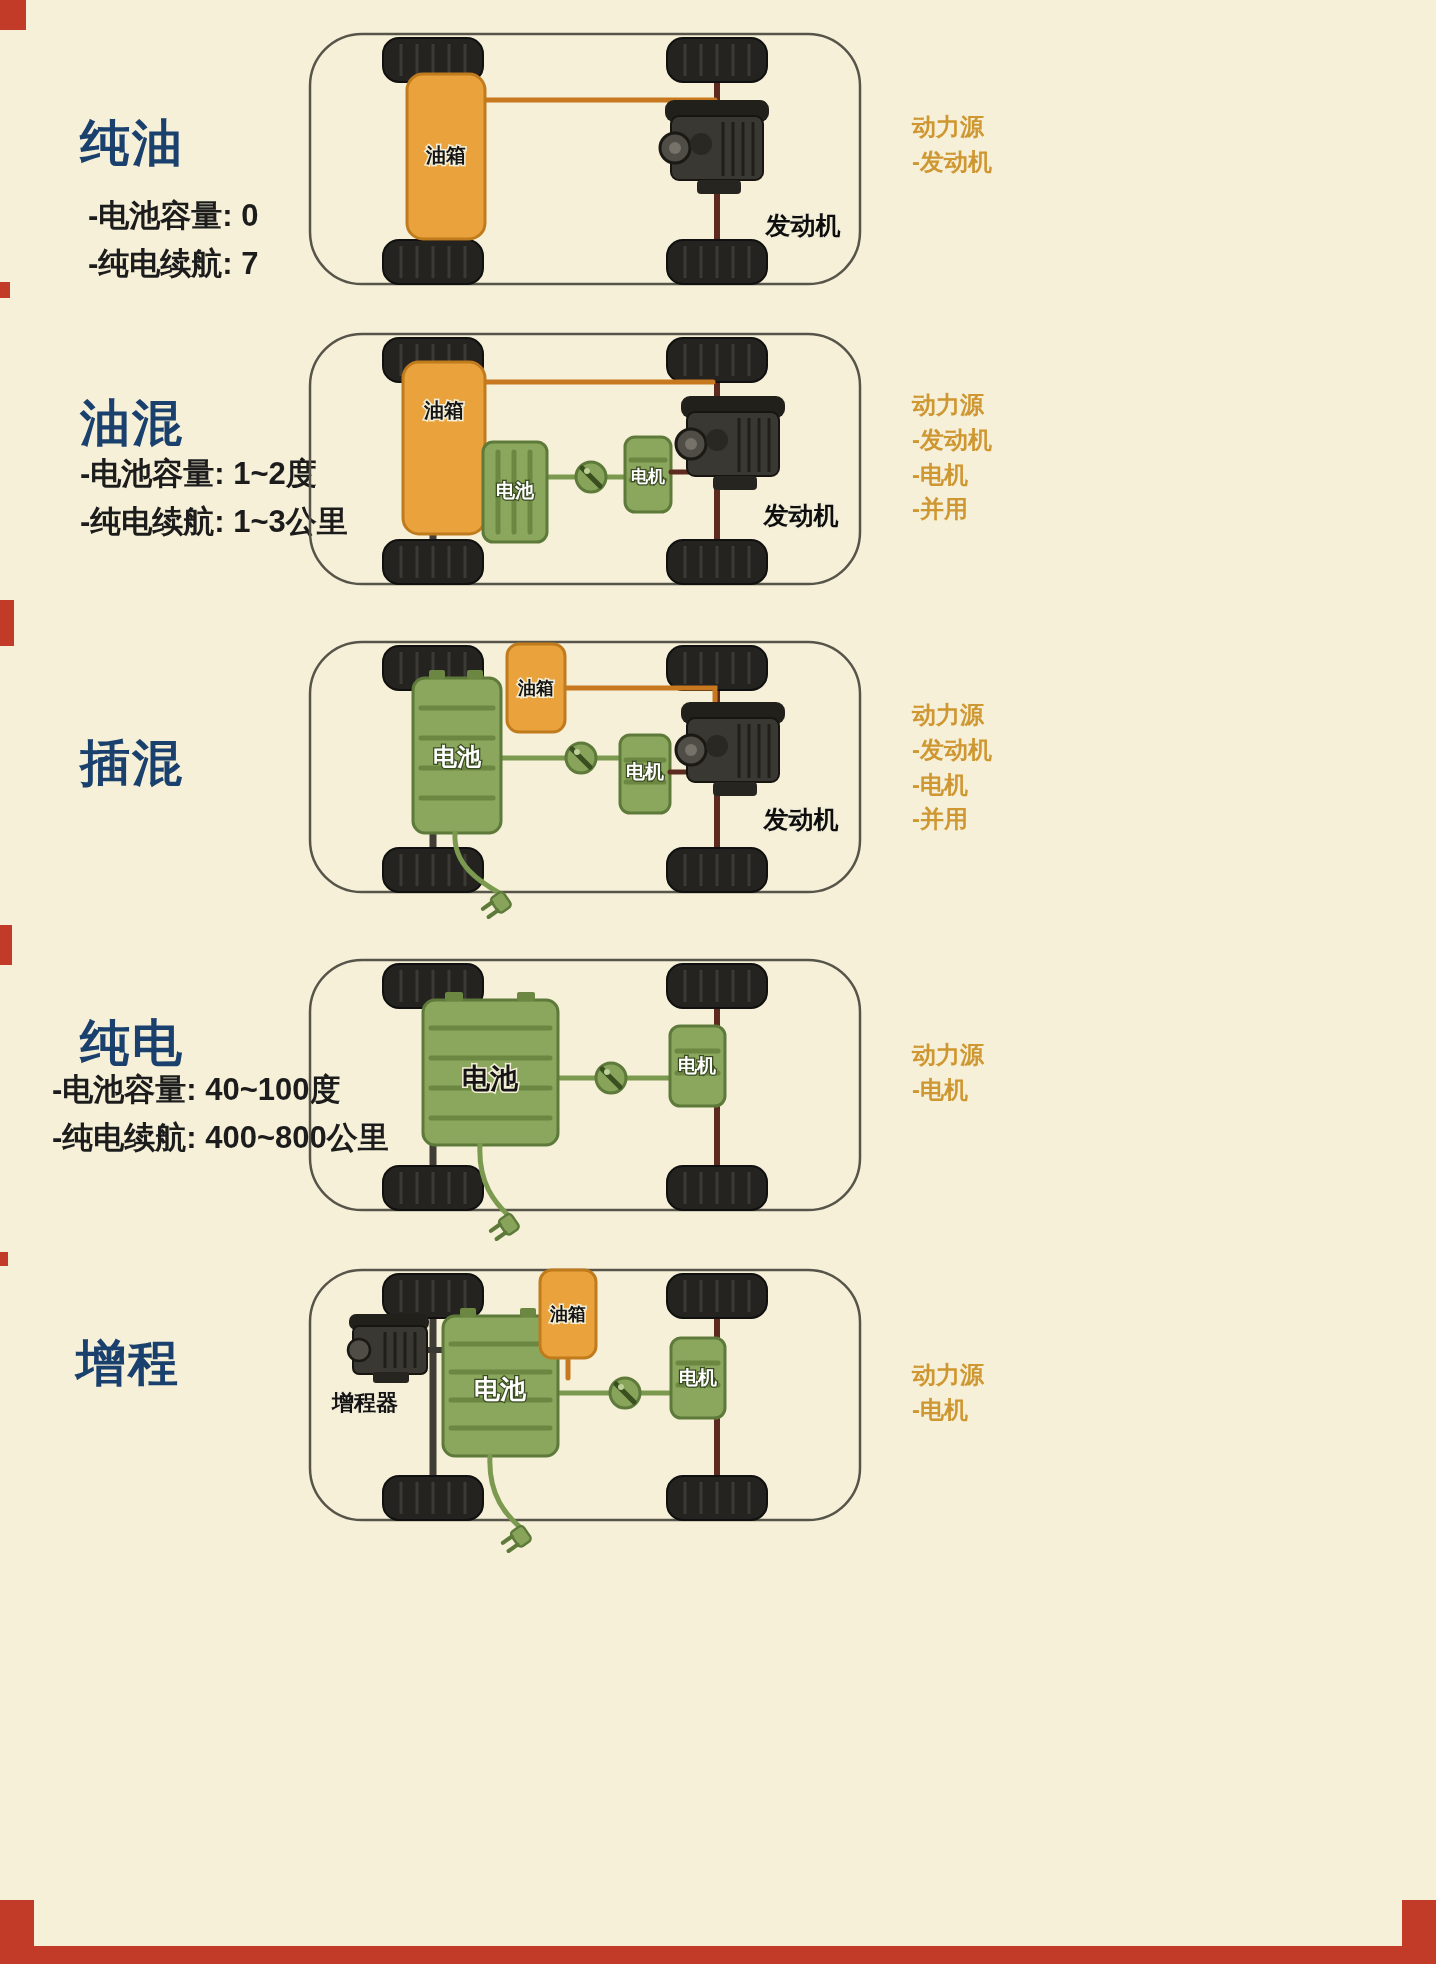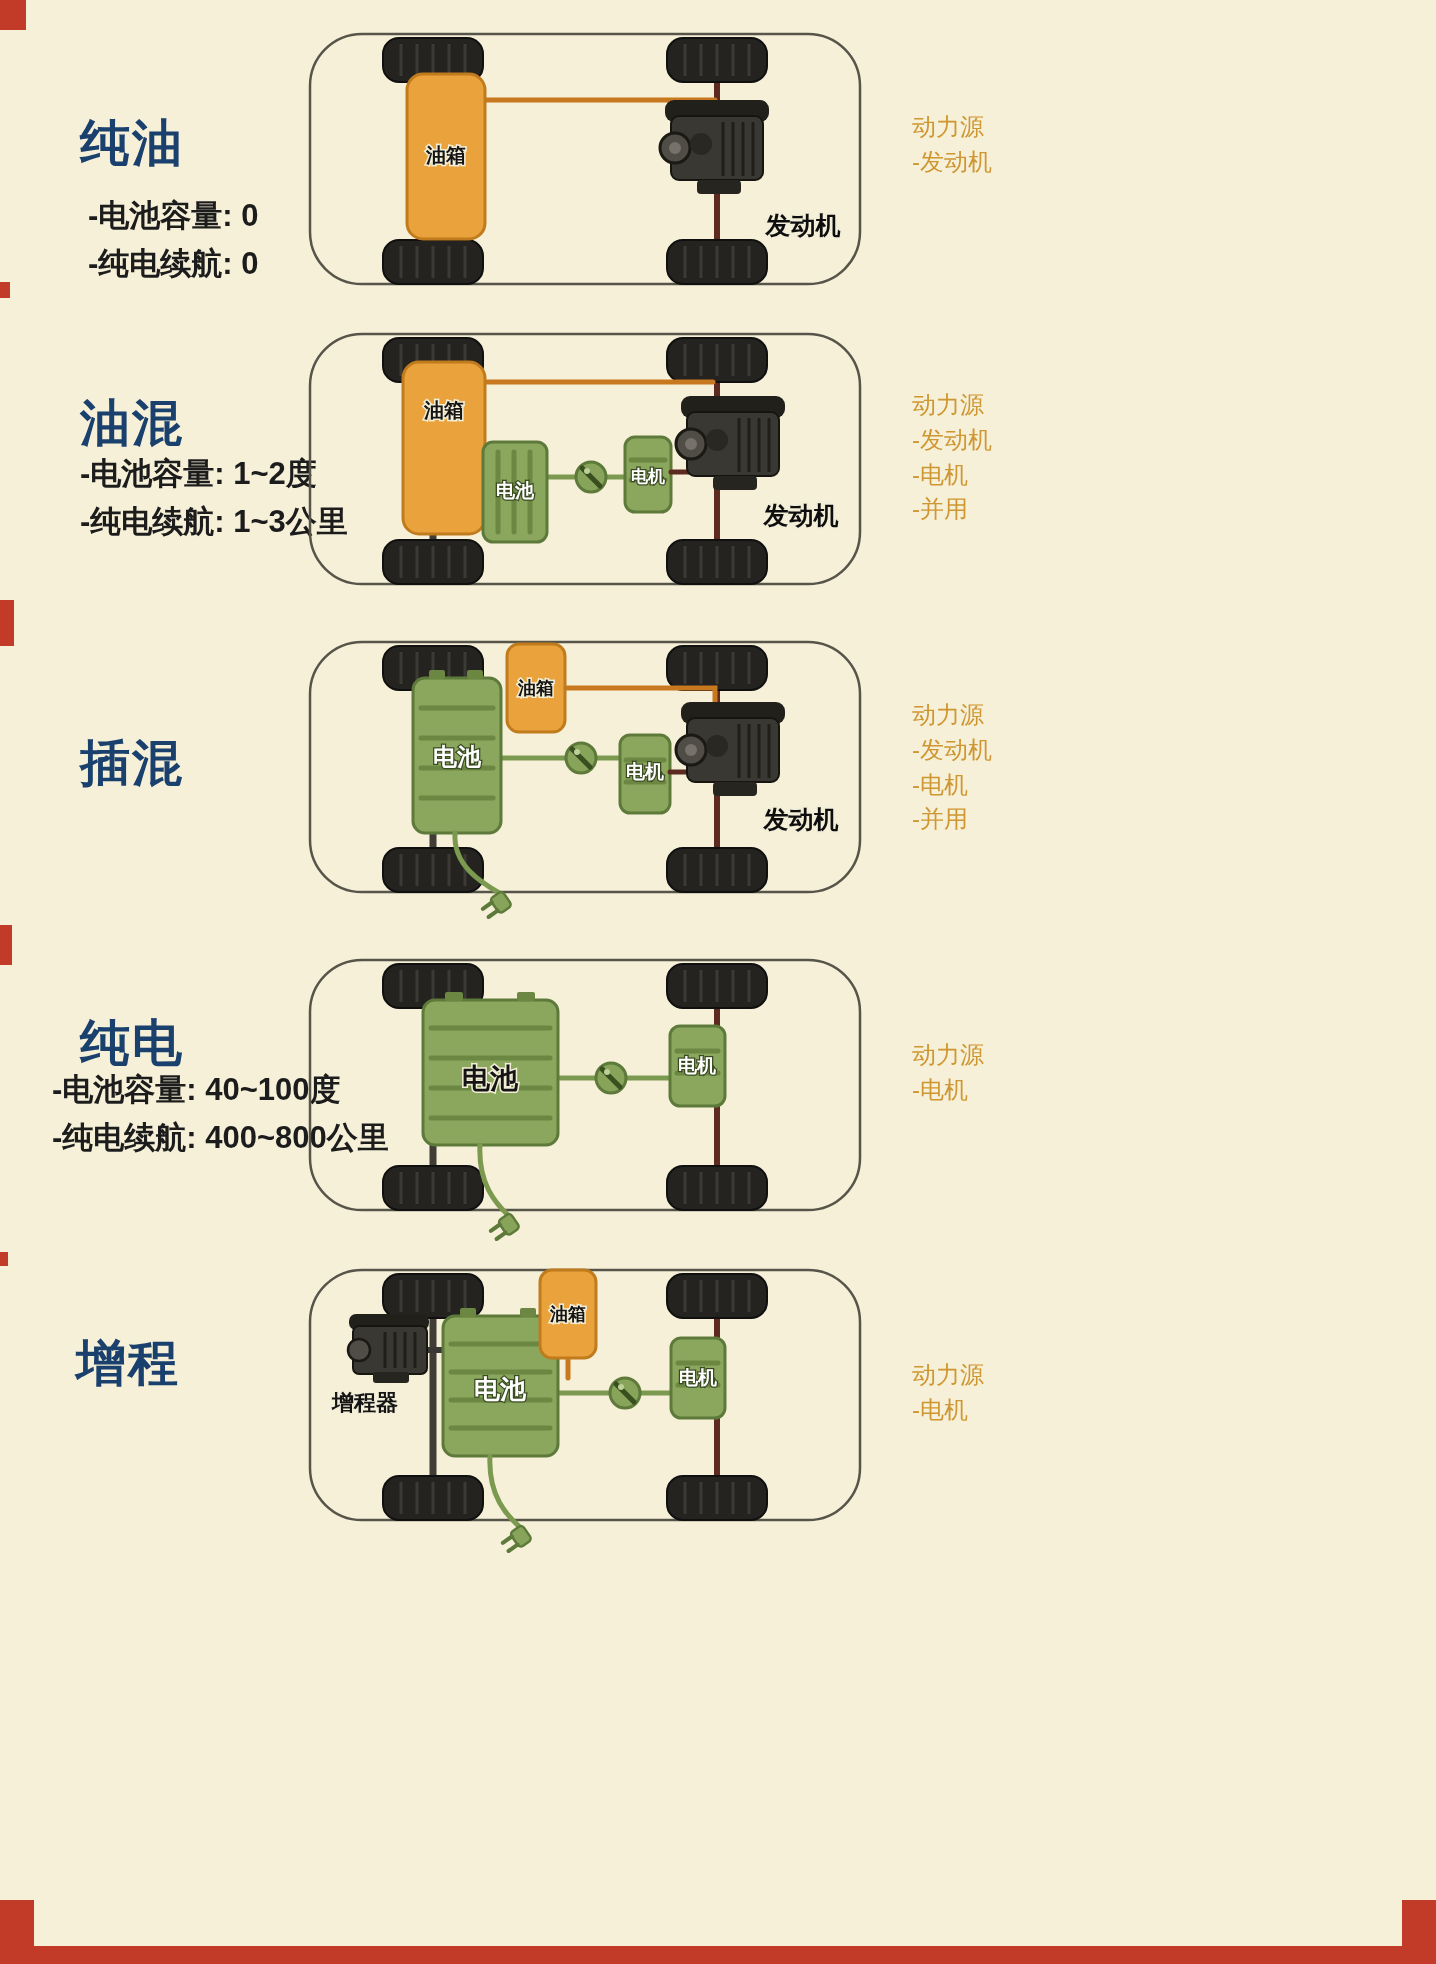"动力源" .row-power { font-weight: 400 -> 700 }
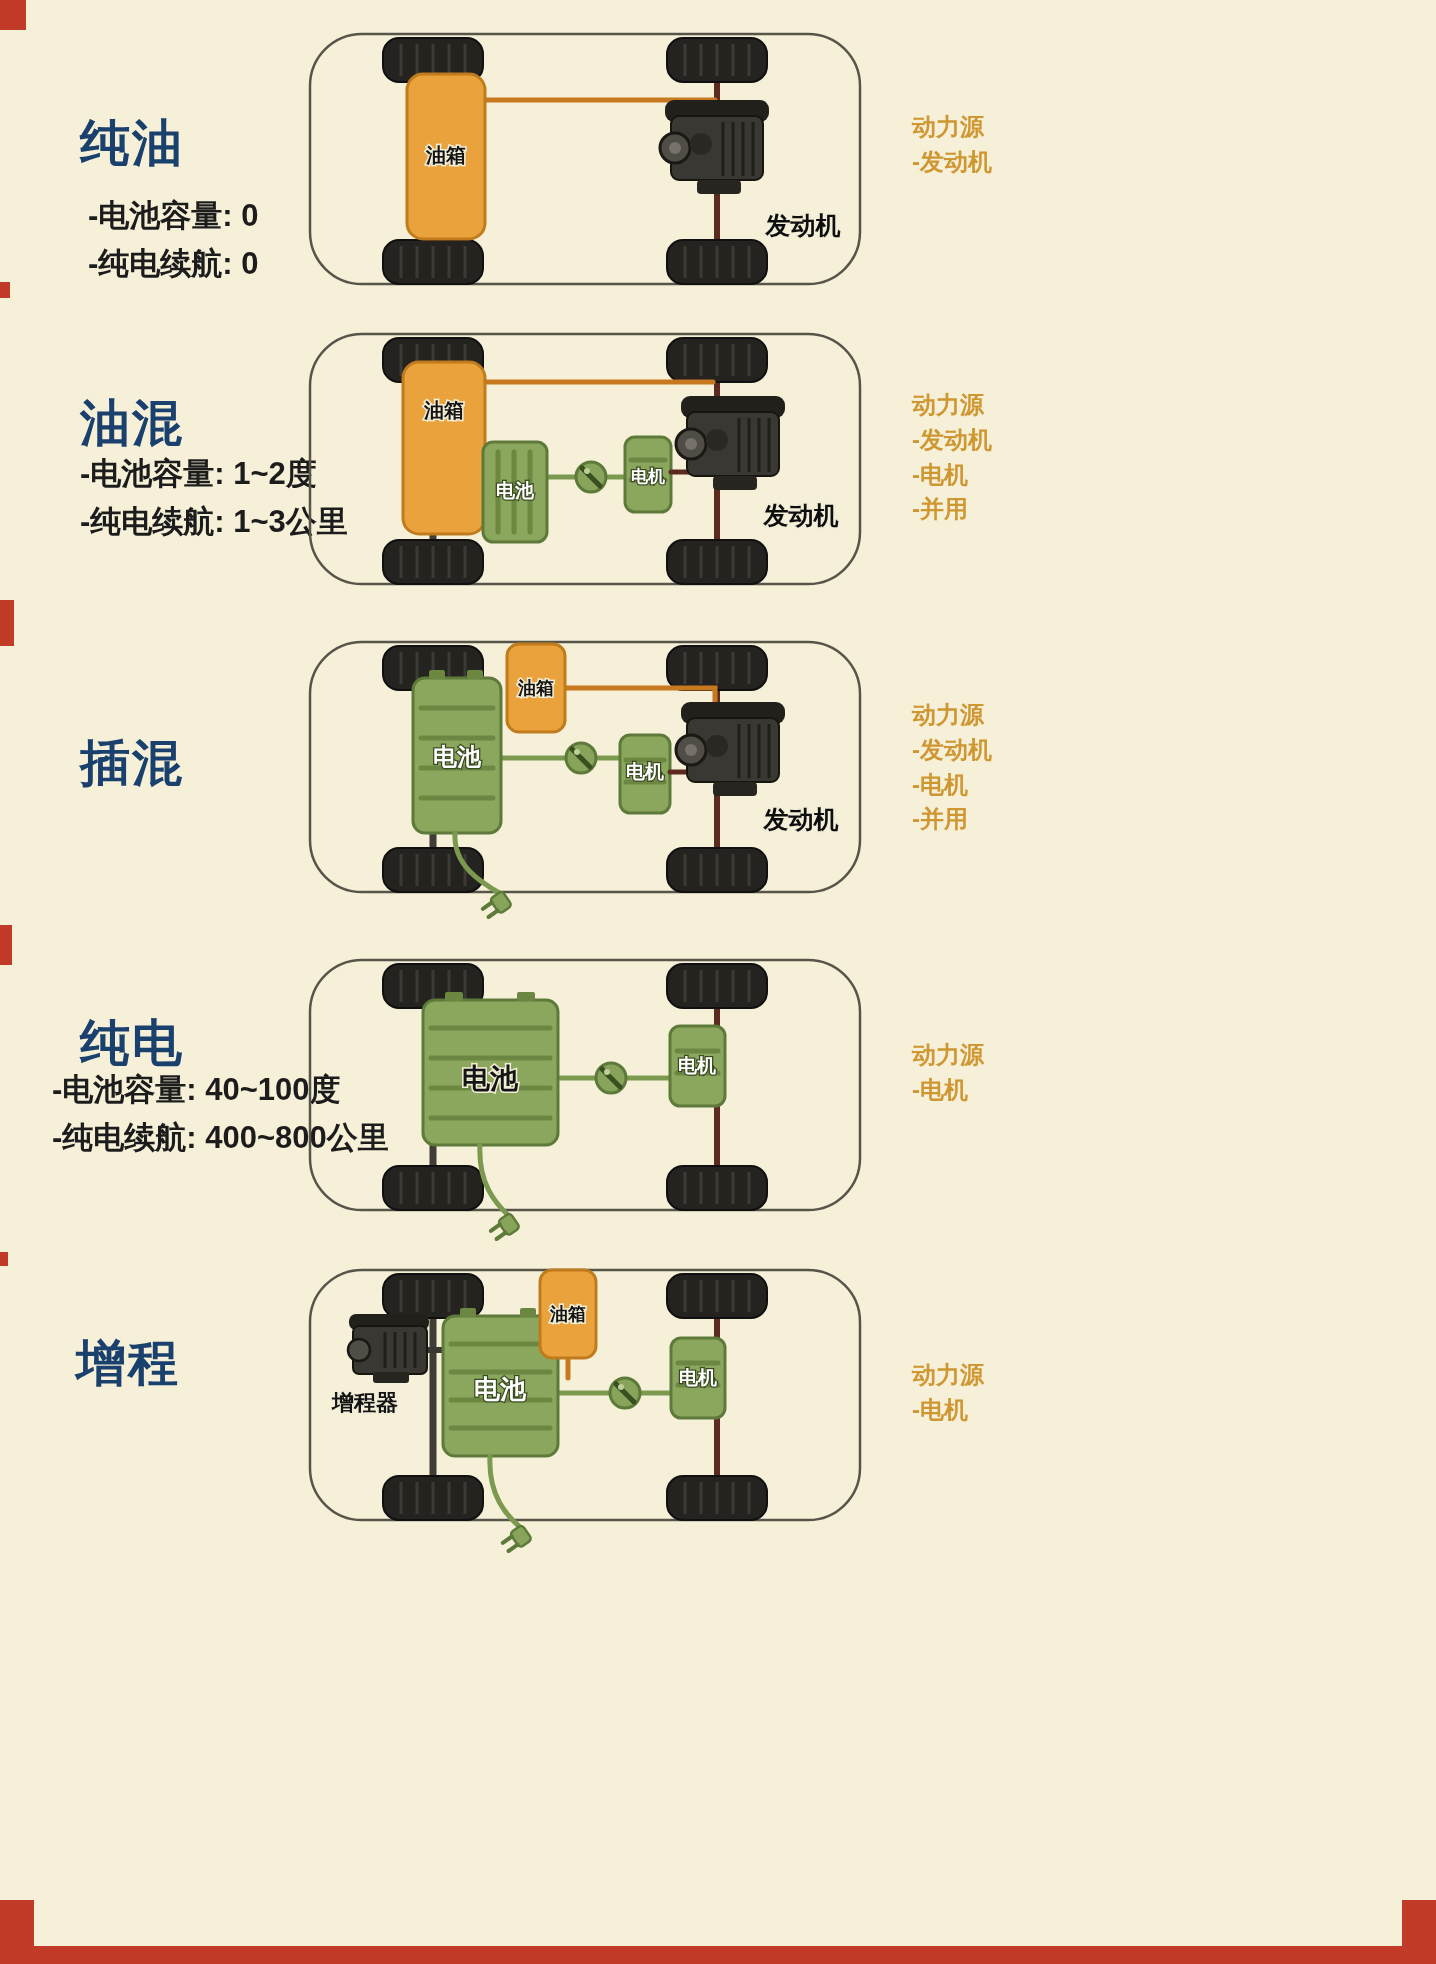"-纯电续航: 0" div { text: 0 -> 7 }
